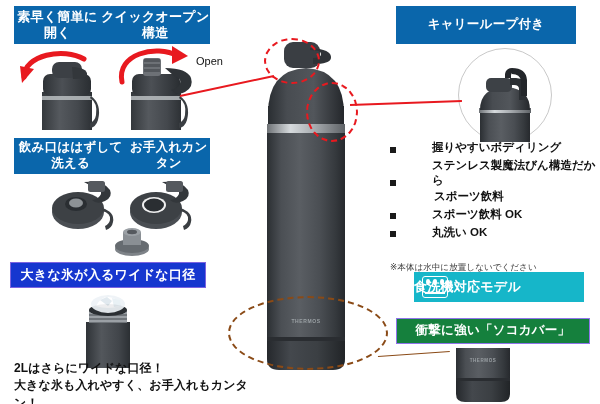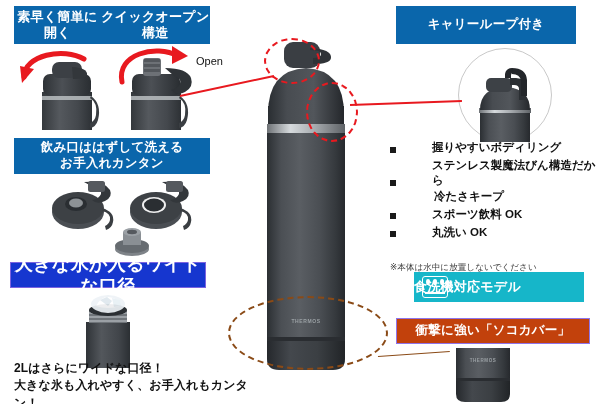"飲み口ははずして洗える" div.banner { flex-direction: column -> row }
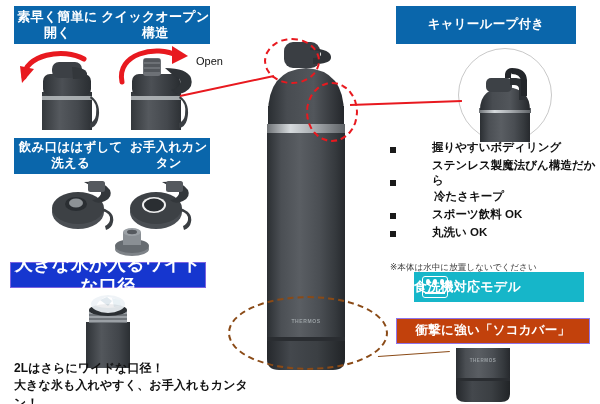"冷たさキープ" span.indent { text: 冷たさキープ -> スポーツ飲料 }
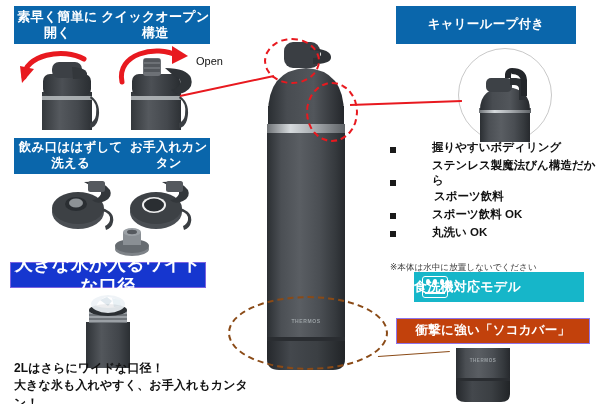"大きな氷が入るワイドな口径" div.banner { font-size: 18px -> 13px }
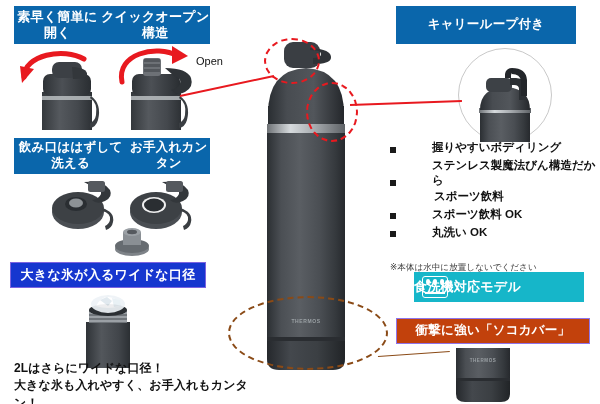"衝撃に強い「ソコカバー」" .banner.deep { background: #c2410c -> #15803d }
